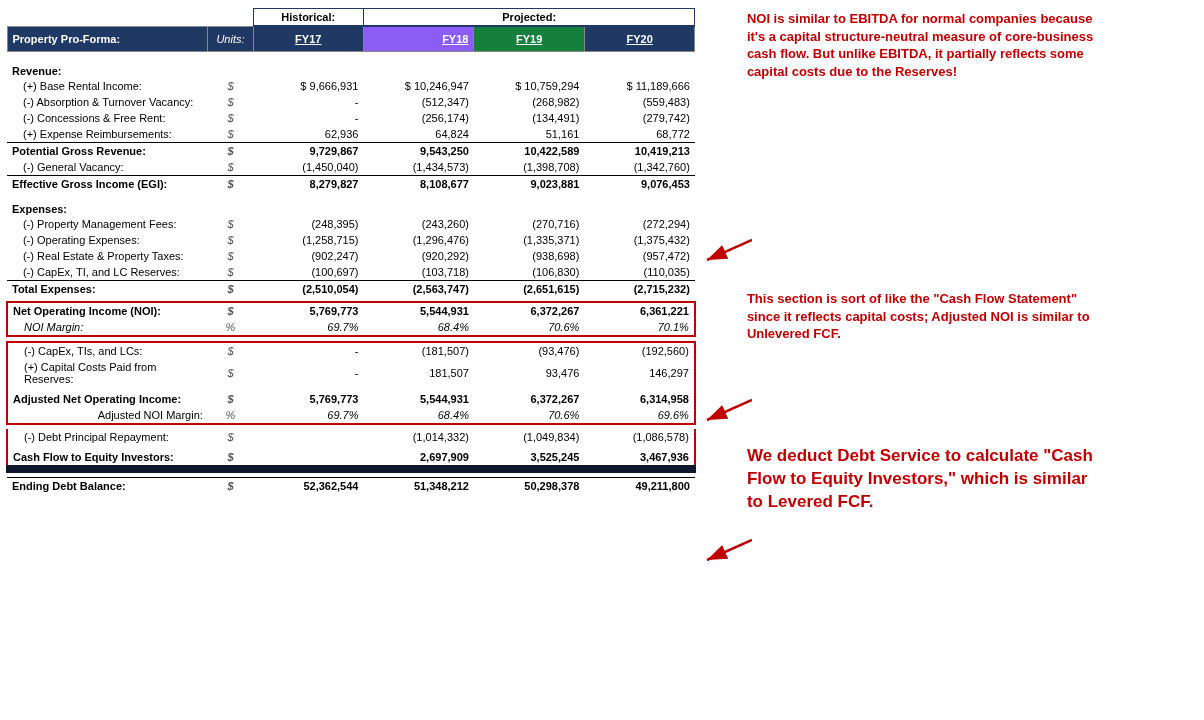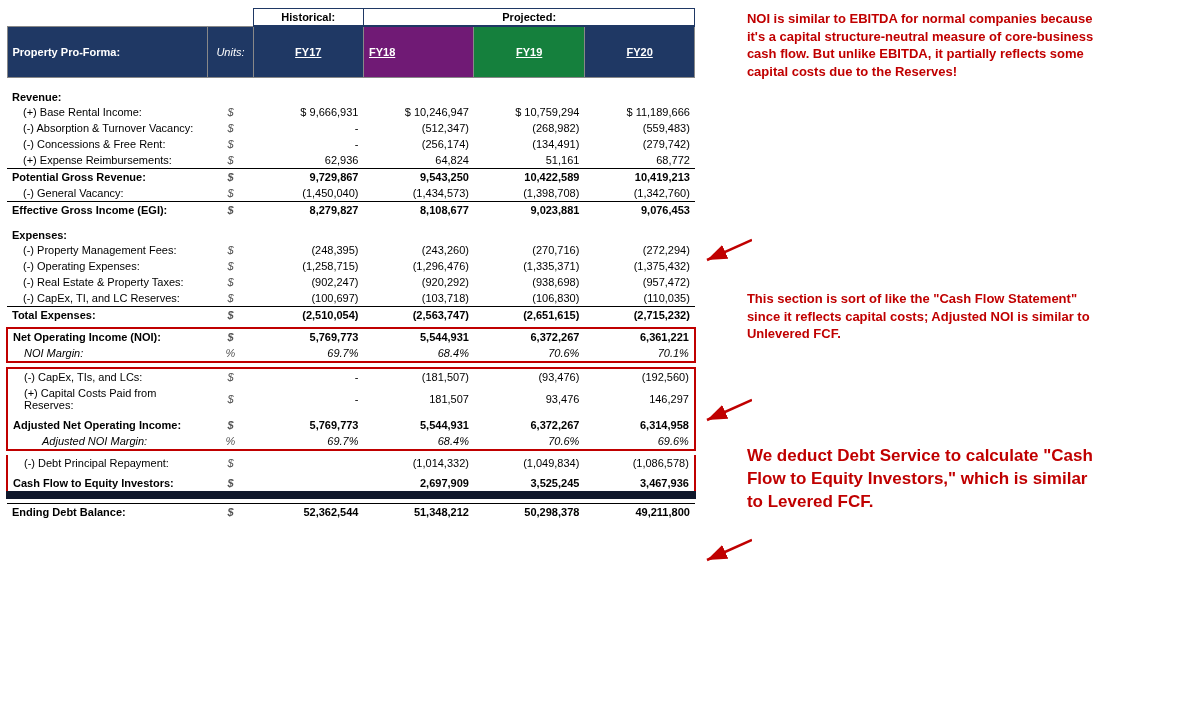"Property Pro-Forma:" th { padding: 19px 5px -> 6px 5px }
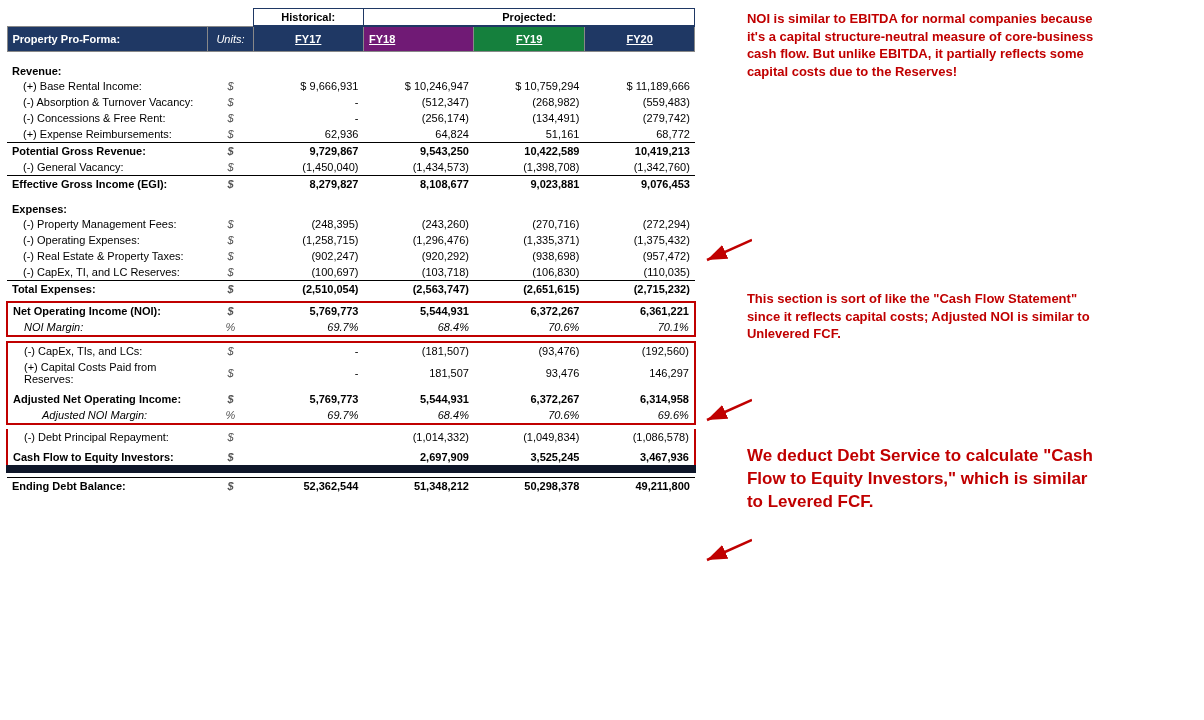"FY18" th { background: #701a75 -> #8b5cf6; text-align: left -> right }
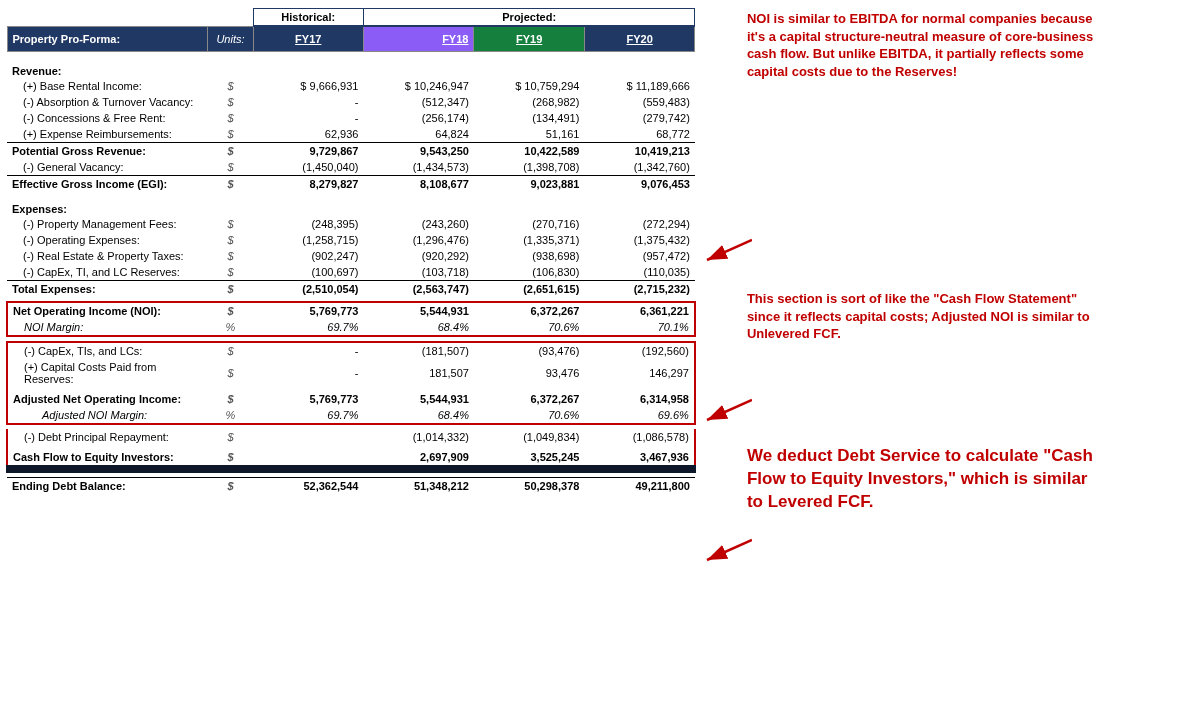"Adjusted NOI Margin:" td { font-style: italic -> none; padding-left: 34px -> 12px; text-align: none -> right }
